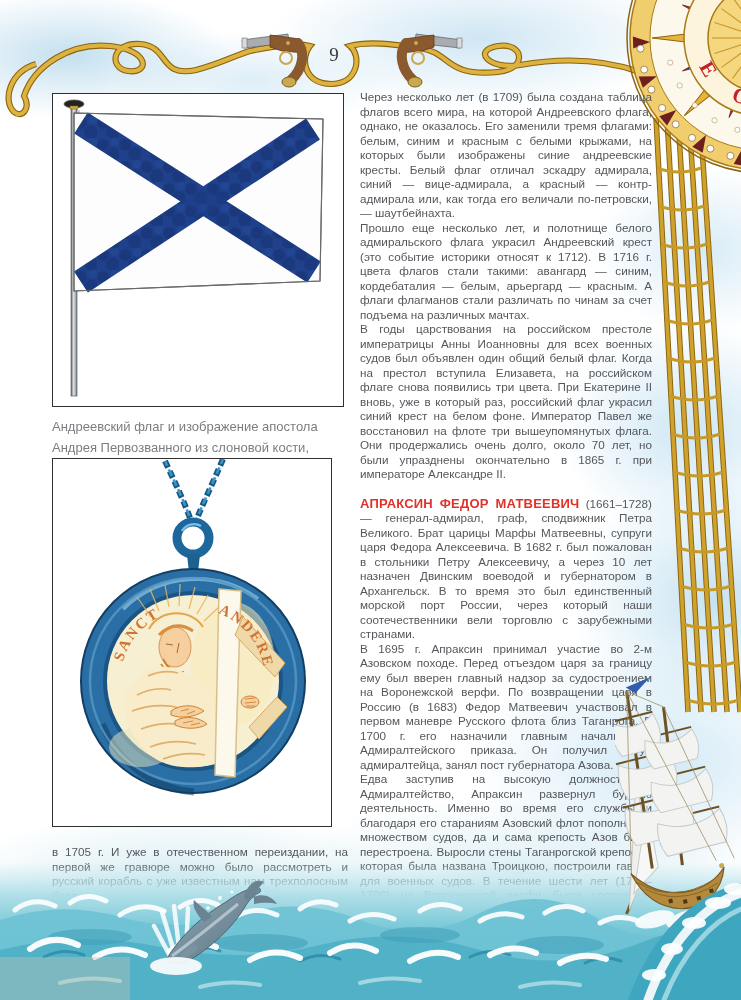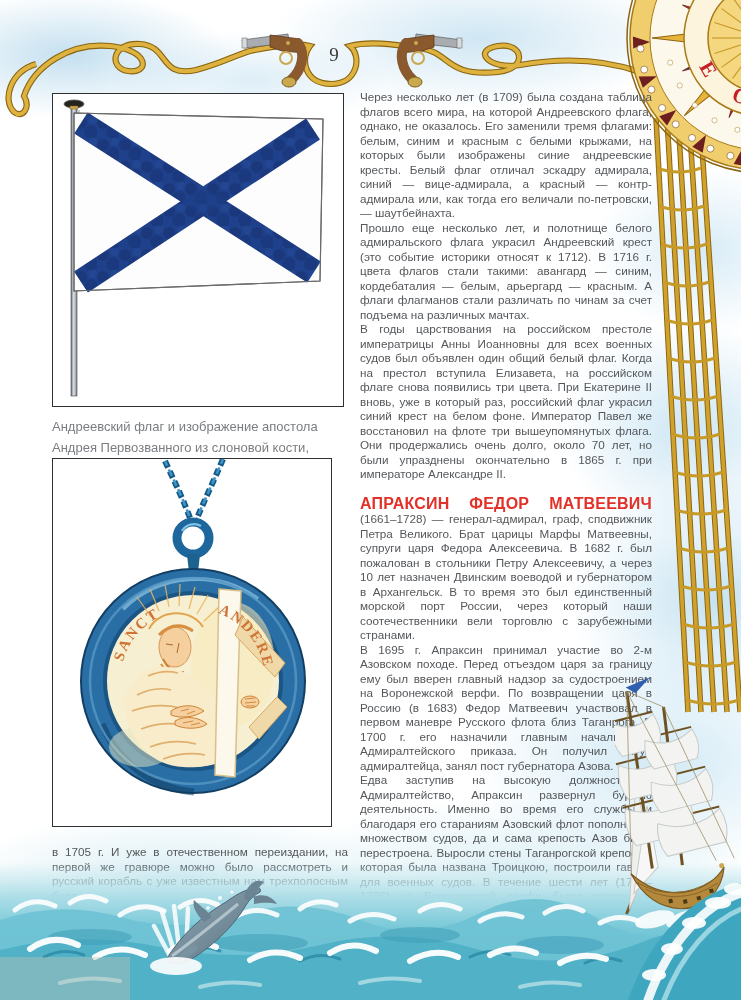"АПРАКСИН ФЕДОР МАТВЕЕВИЧ" .entry-heading { font-size: 16px -> 13px }
